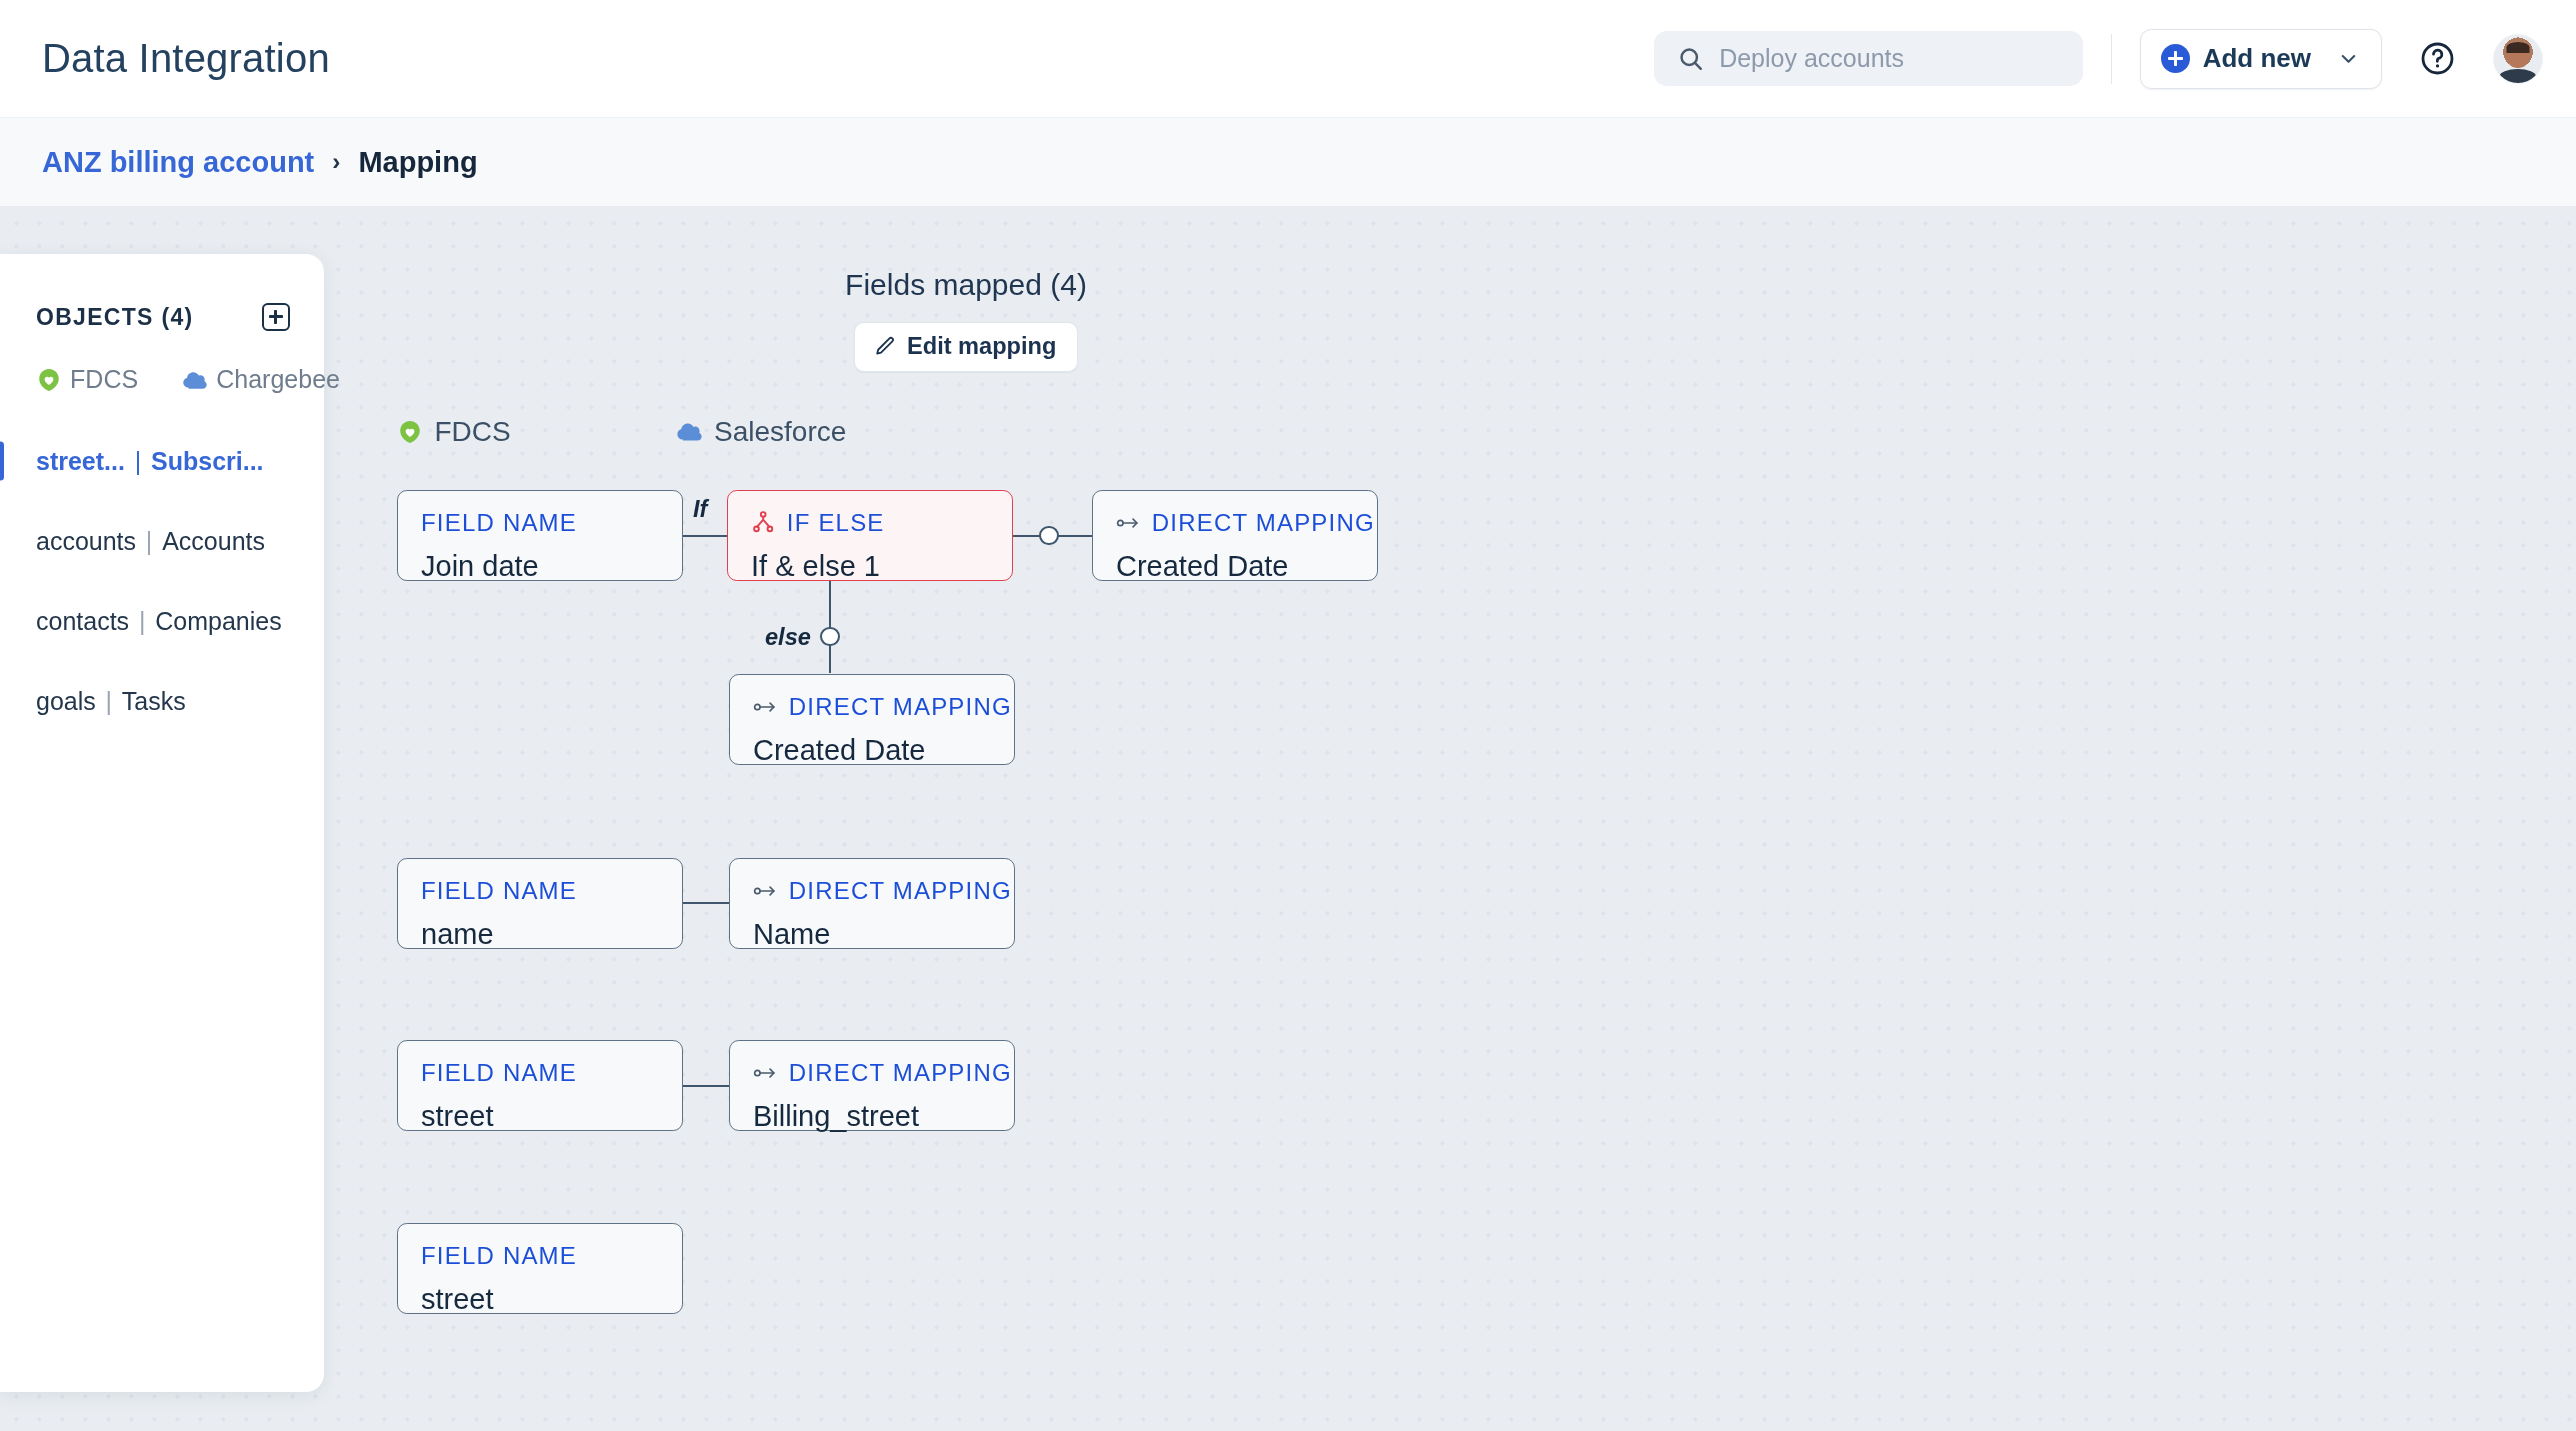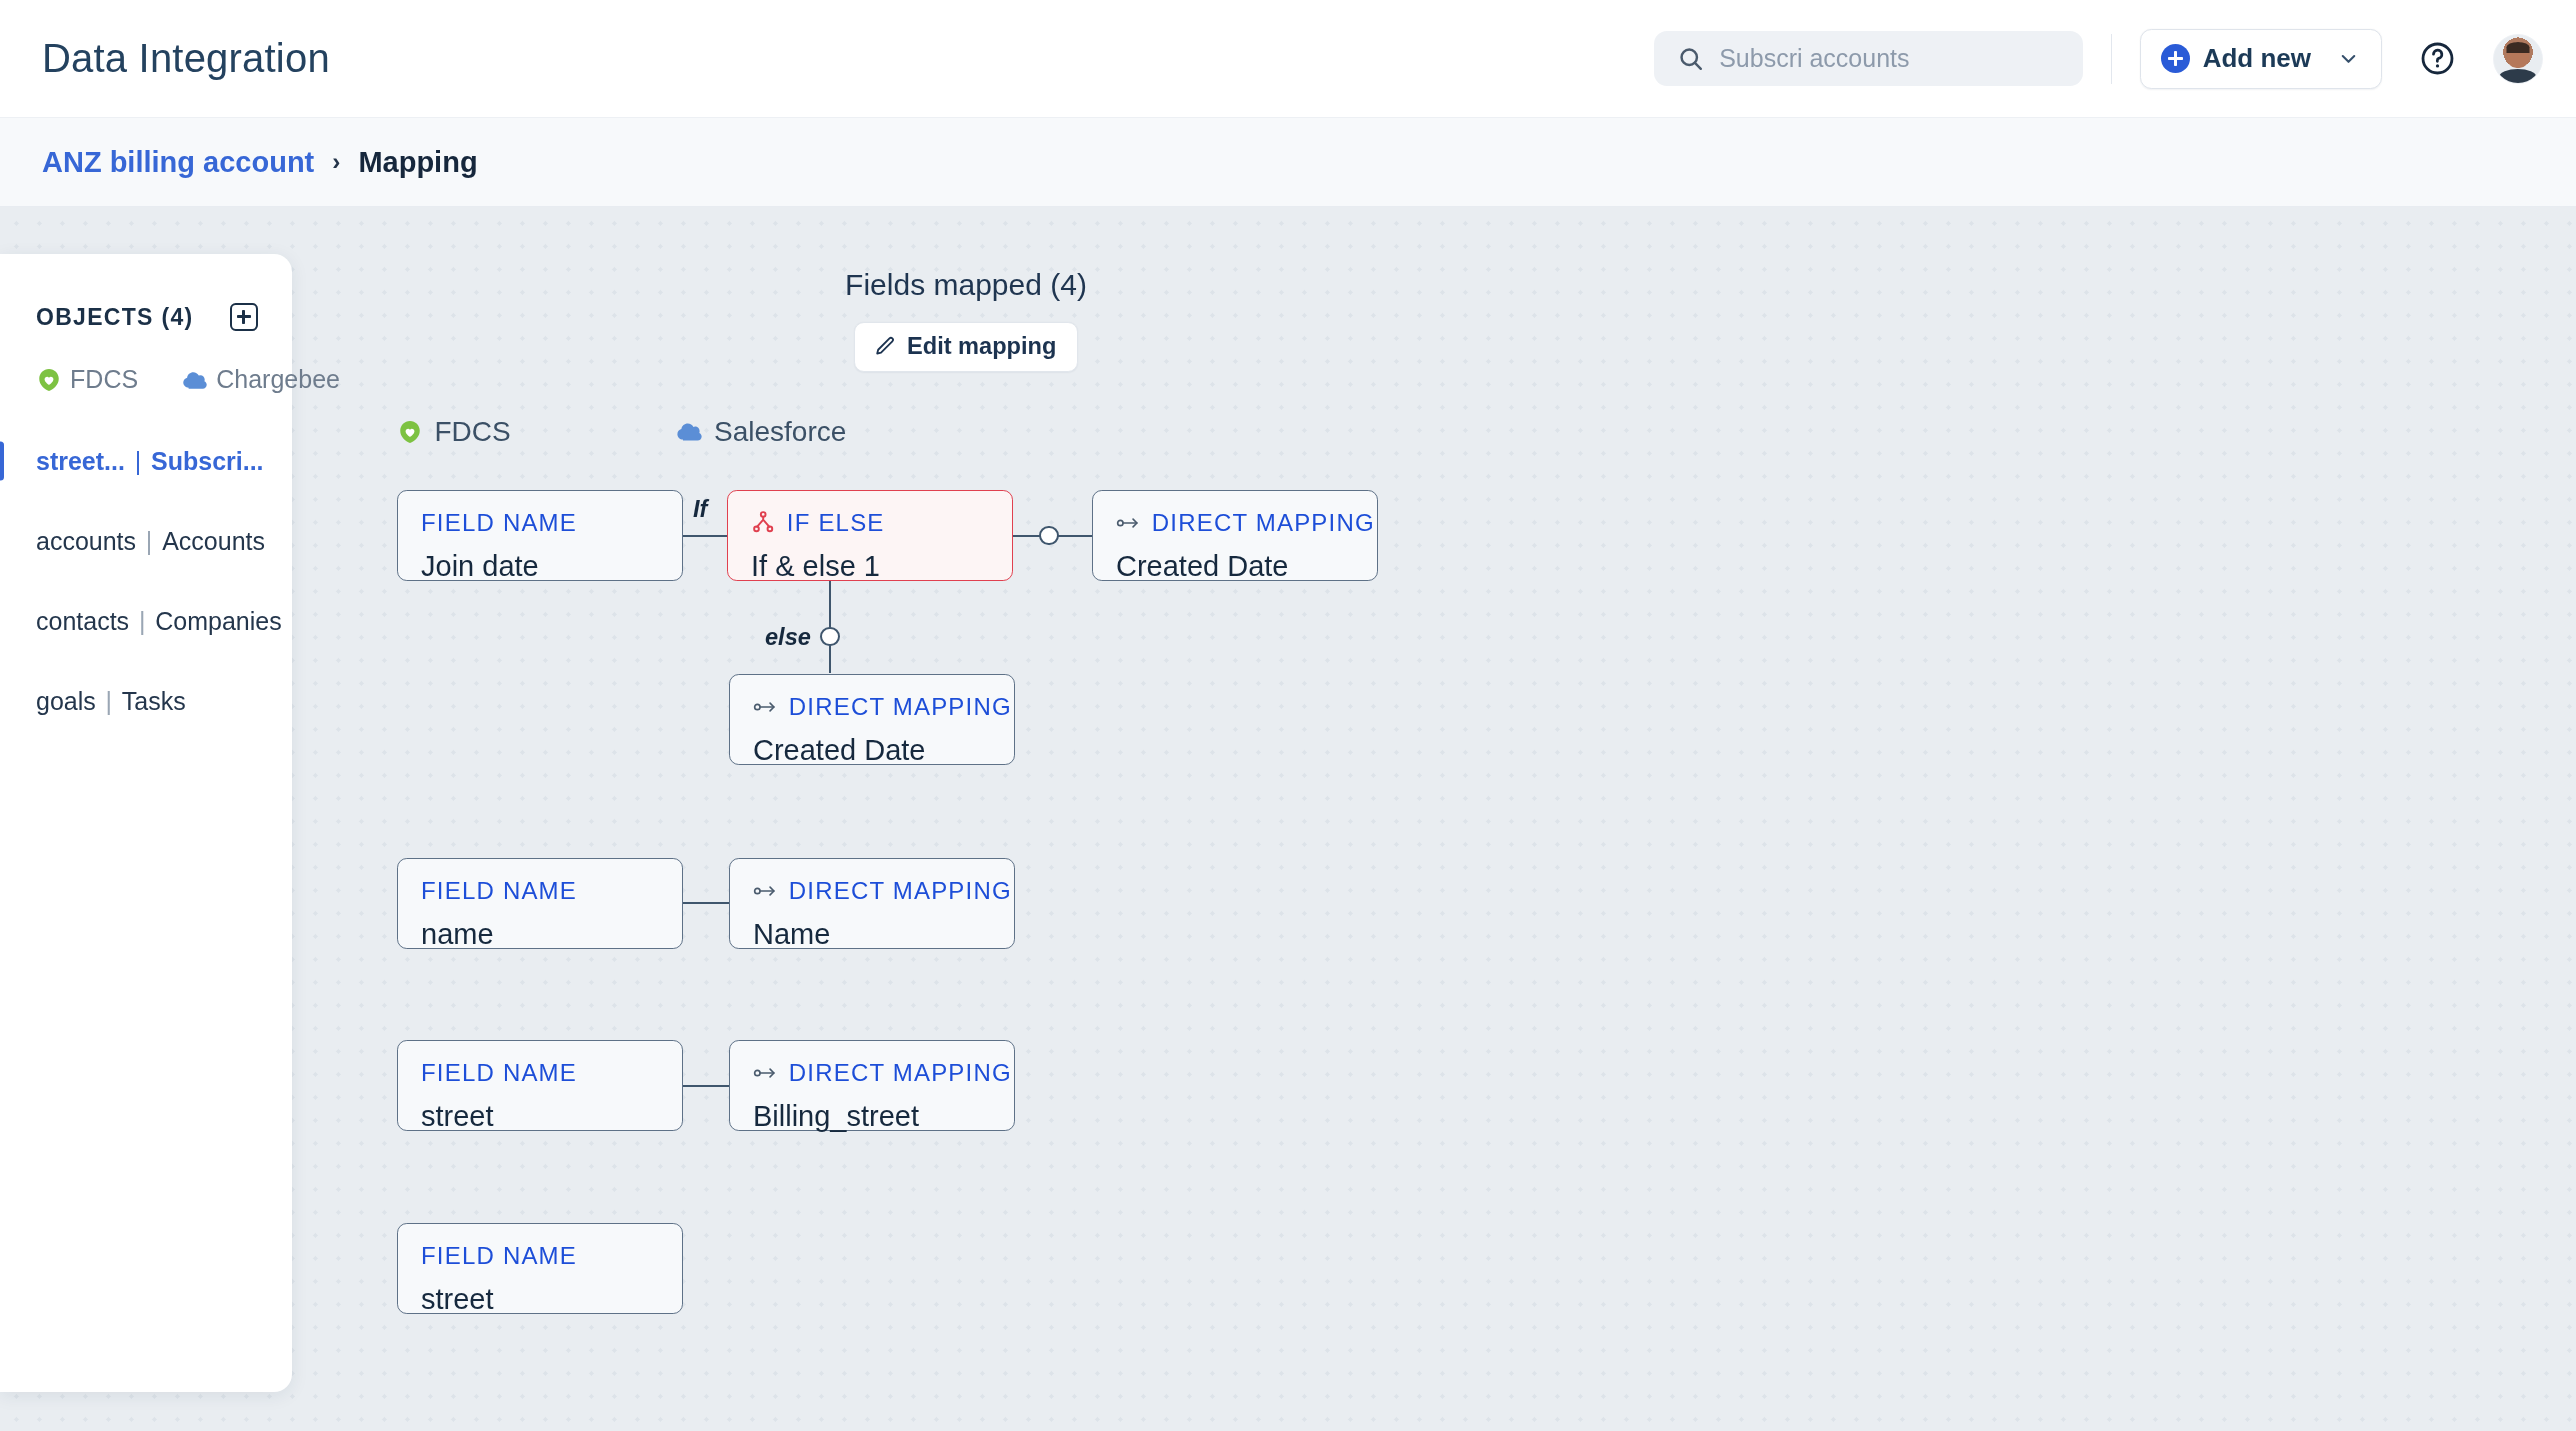"Subscri accounts" span.ph { text: Subscri -> Deploy }
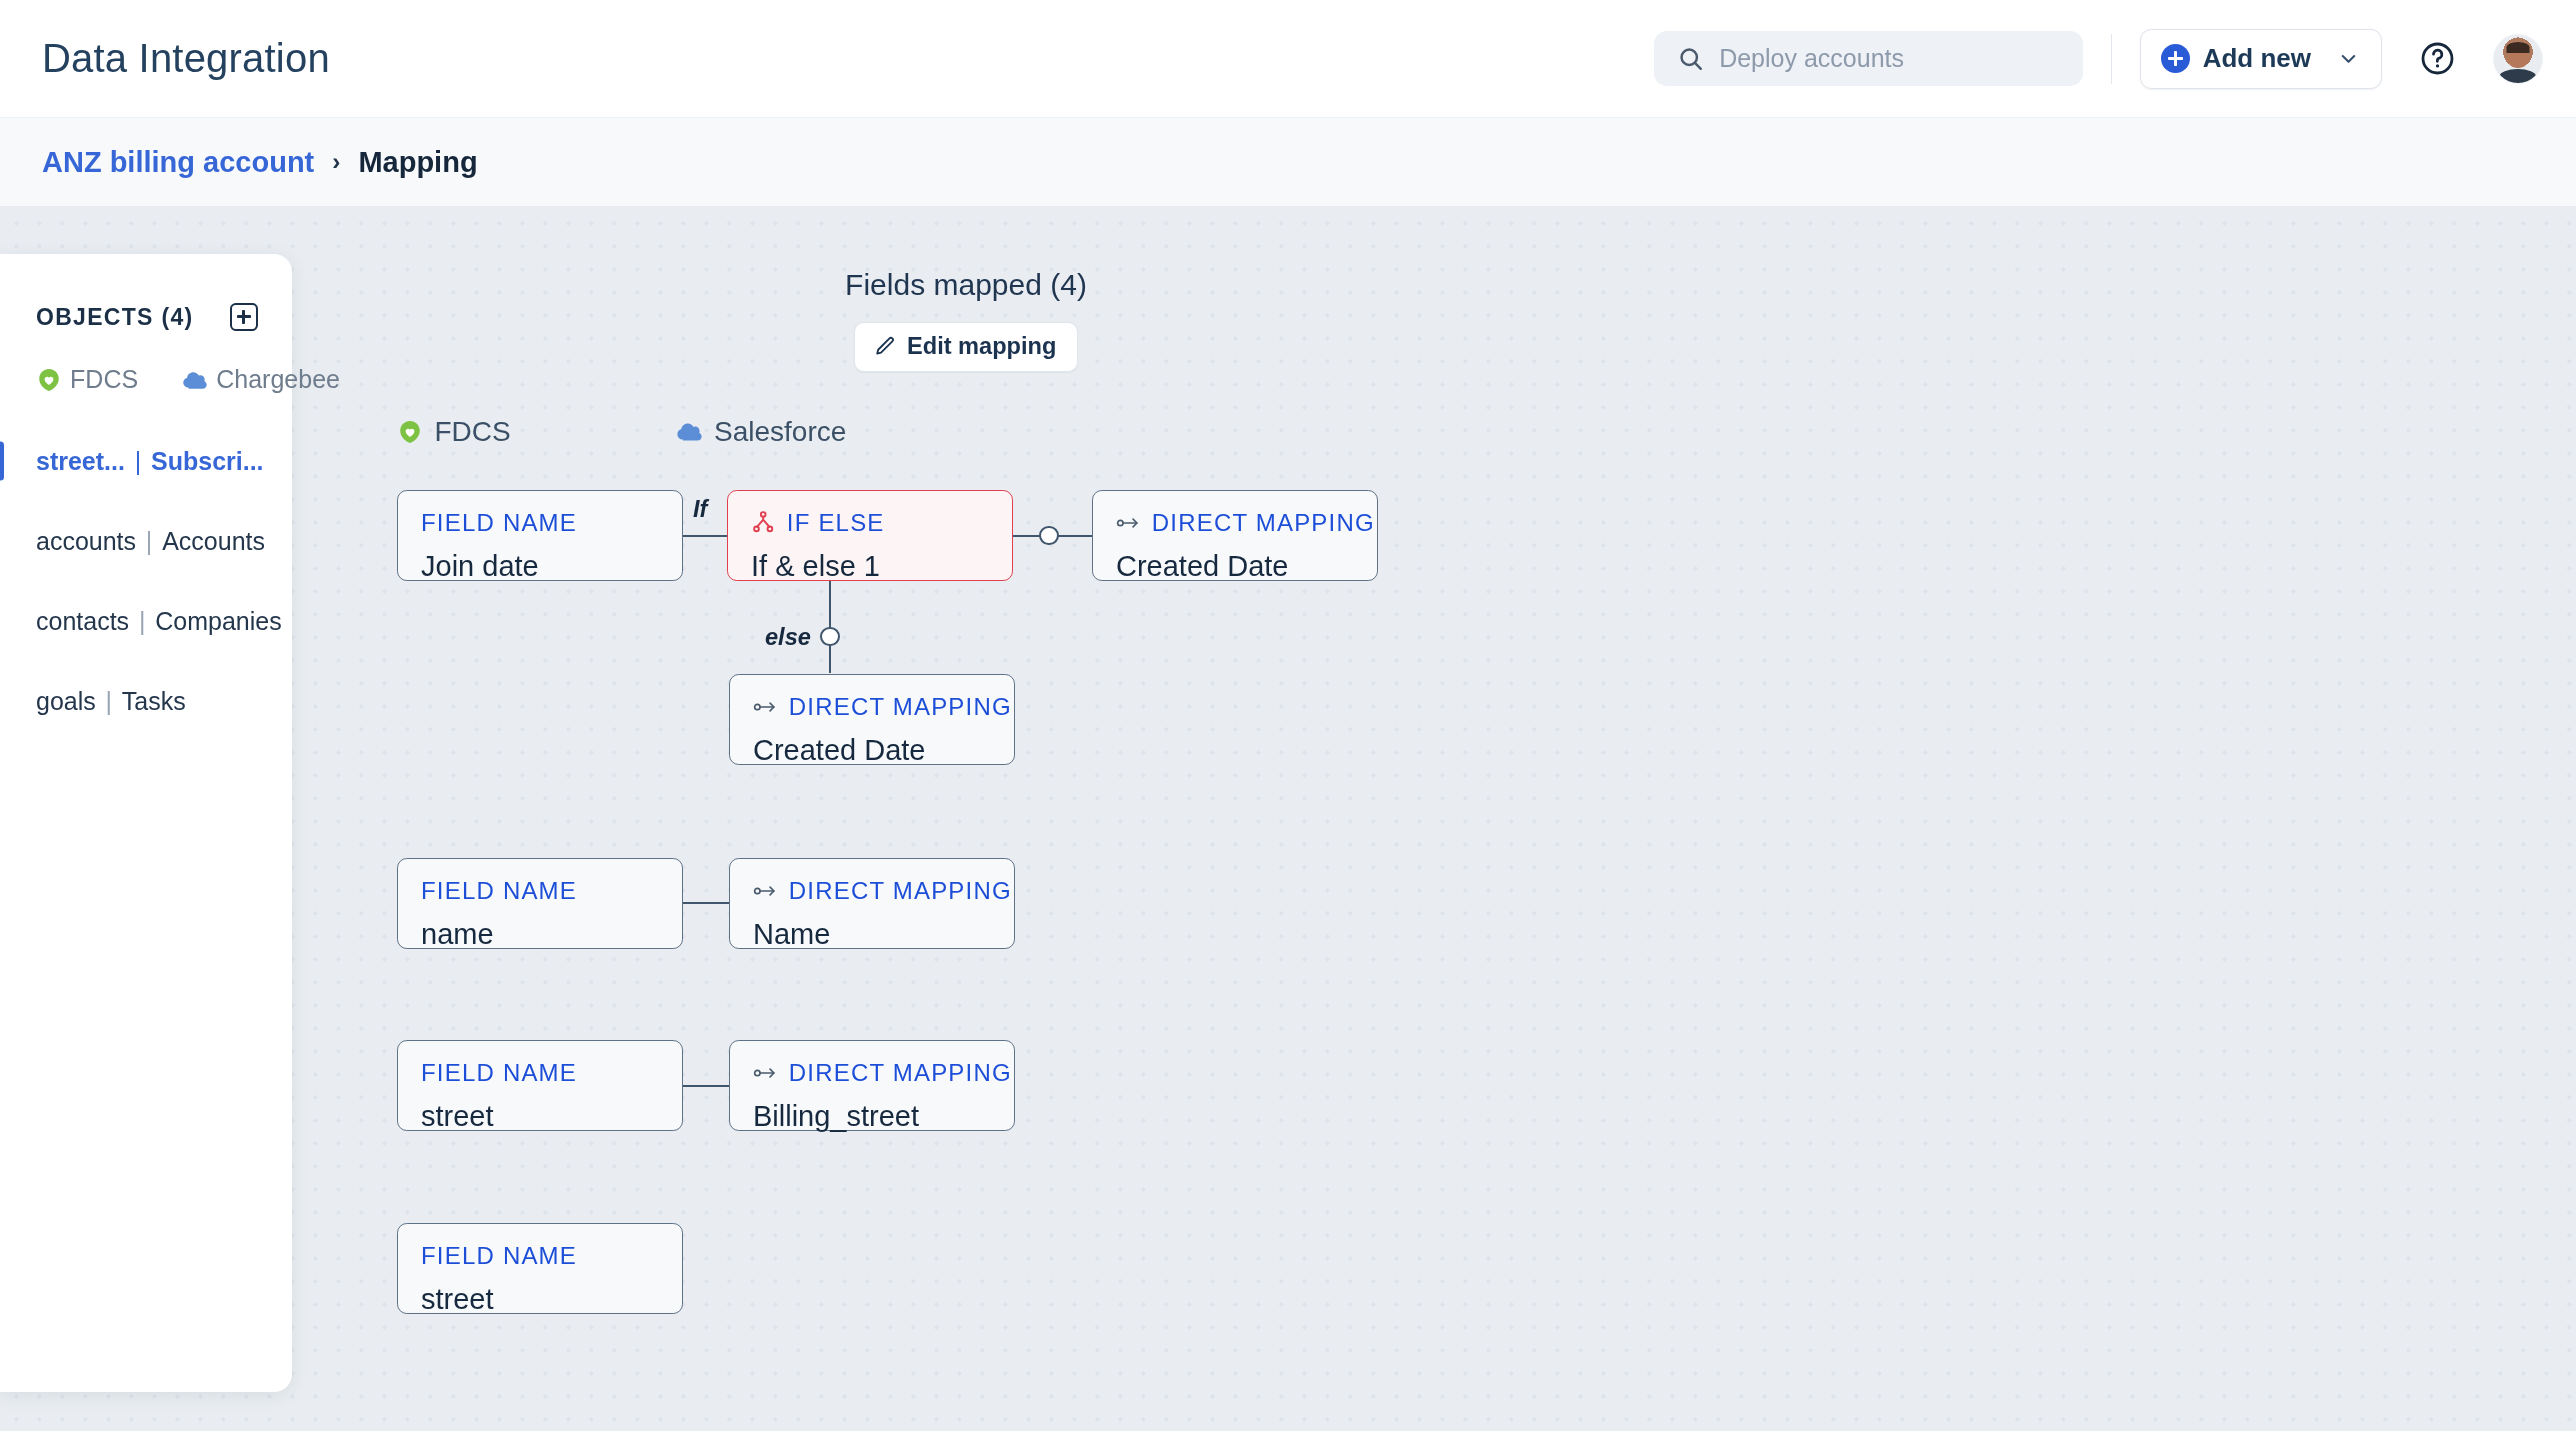"OBJECTS (4)" .sidebar { width: 292px -> 324px }
